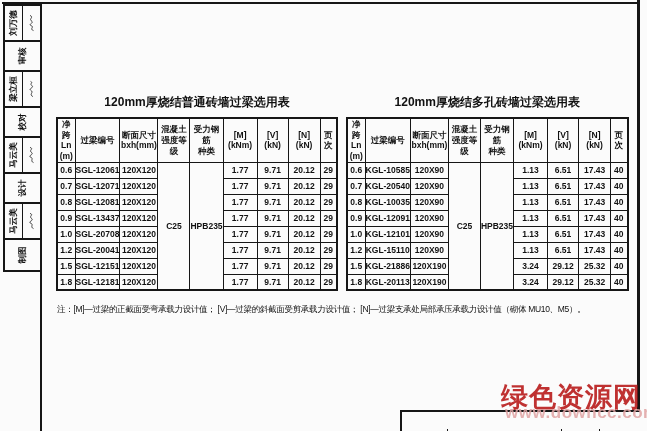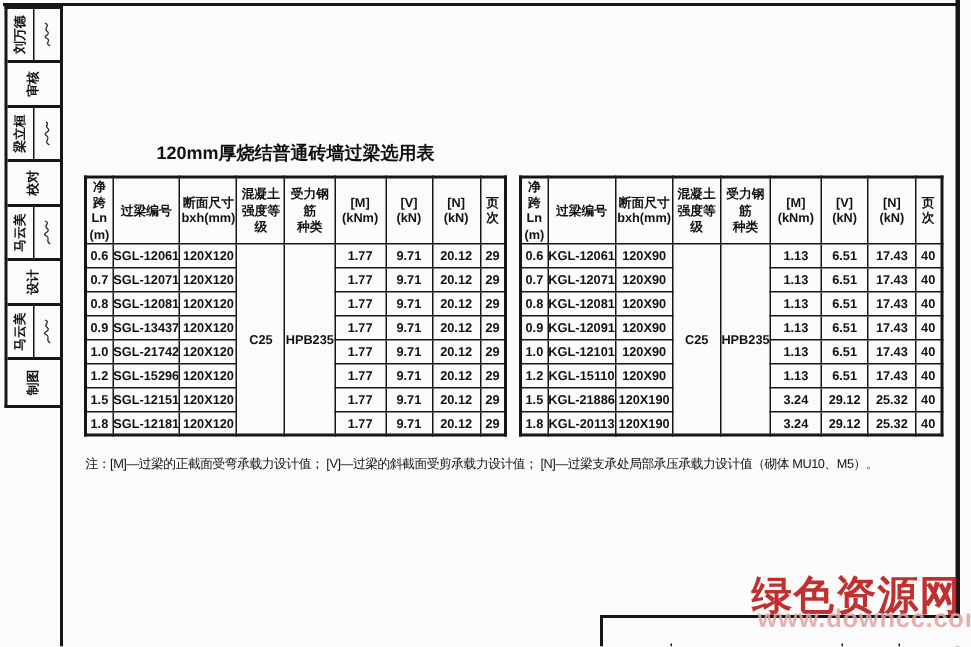"120mm厚烧结多孔砖墙过梁选用表" div.tbl-title { html: none -> <div>120mm厚烧结多孔砖墙过梁选用表</div> }
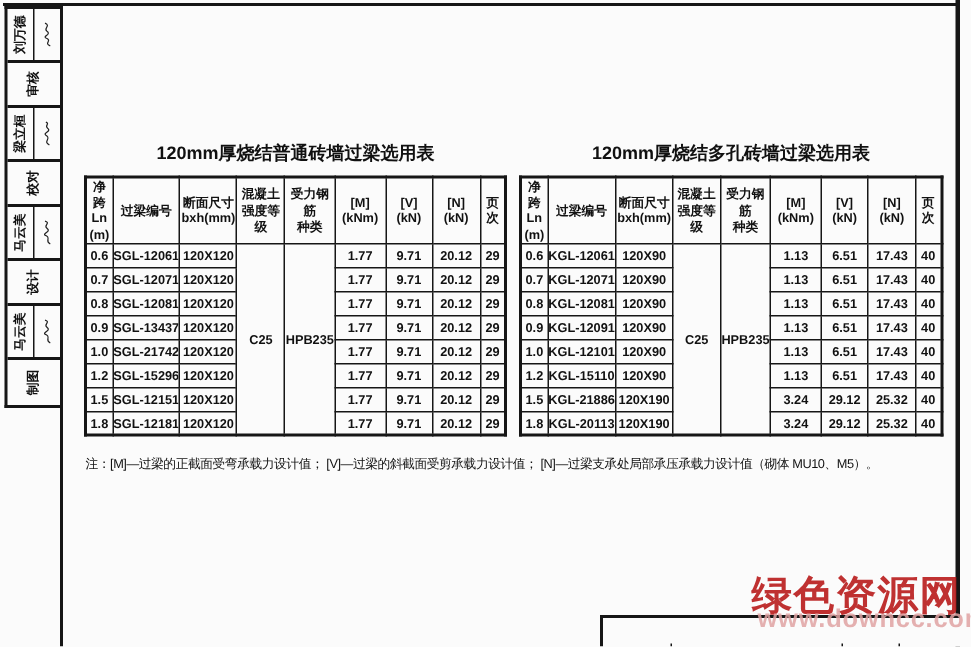"KGL-12061" td { text: KGL-12061 -> KGL-10585 }
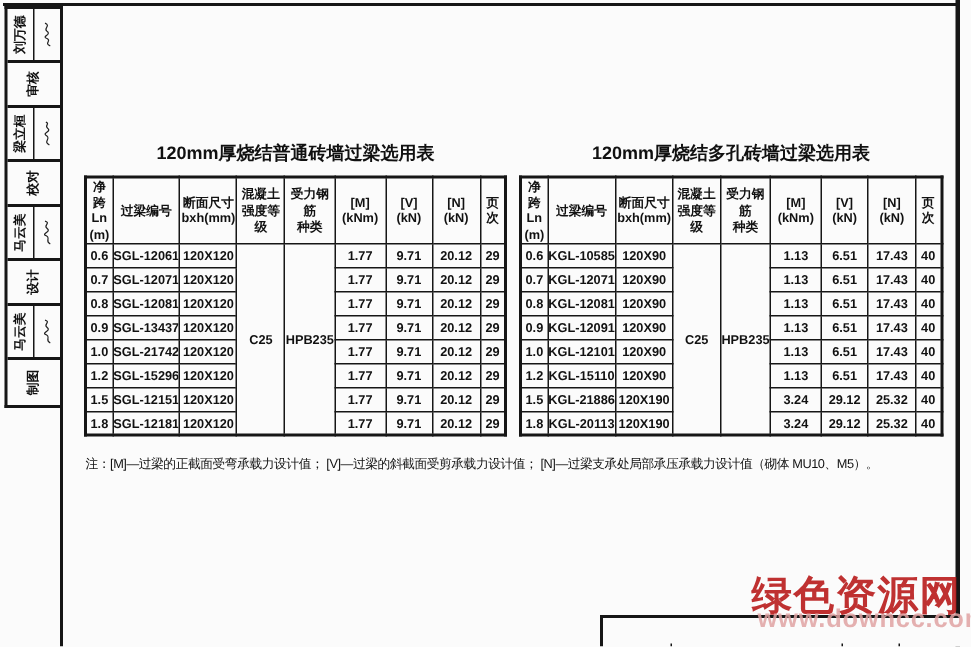"KGL-12071" td { text: KGL-12071 -> KGL-20540 }
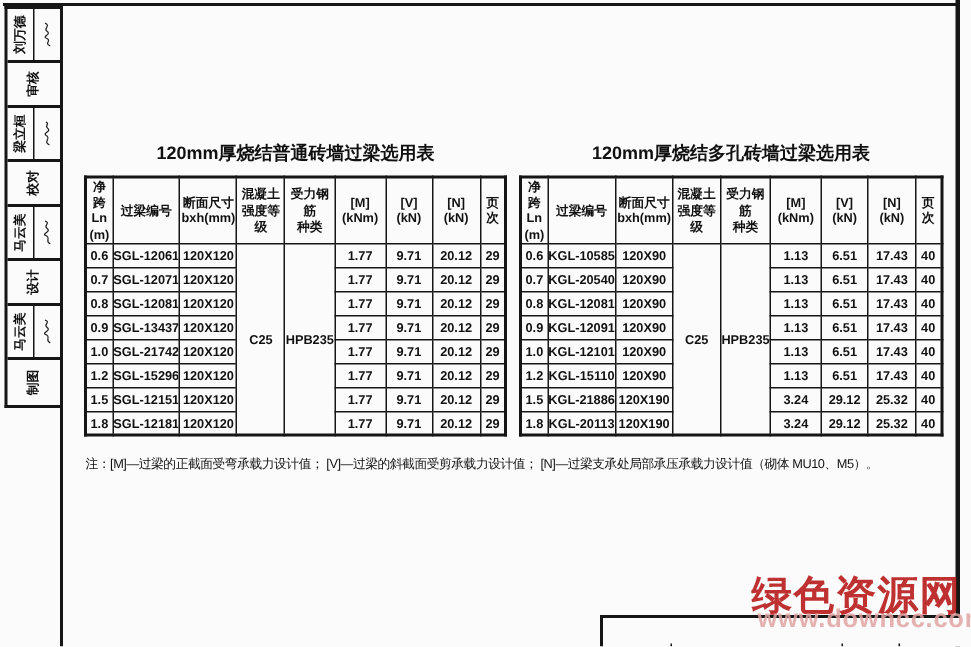"KGL-12081" td { text: KGL-12081 -> KGL-10035 }
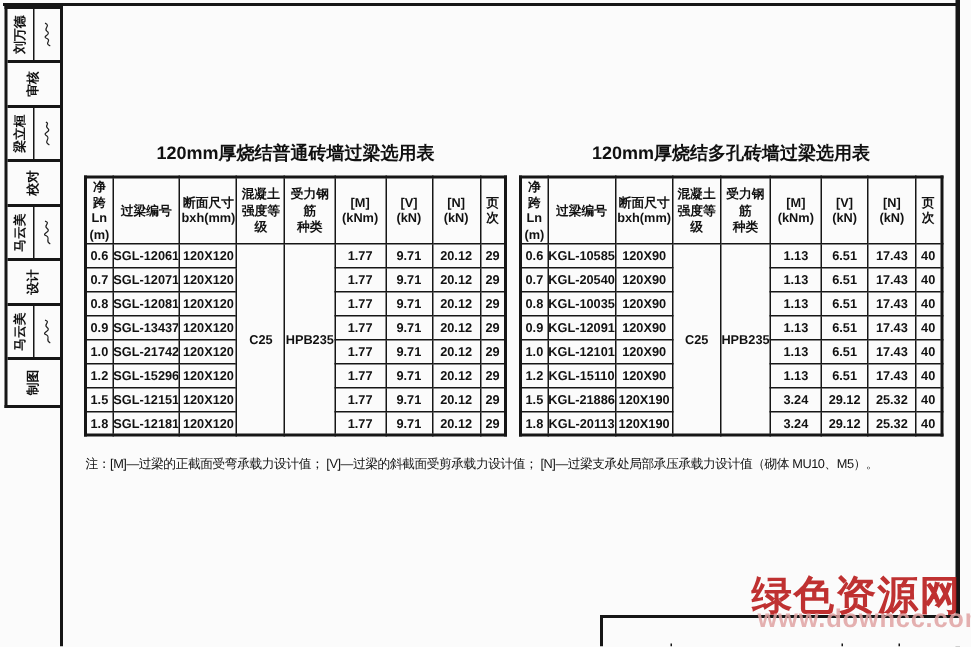"SGL-21742" td { text: SGL-21742 -> SGL-20708 }
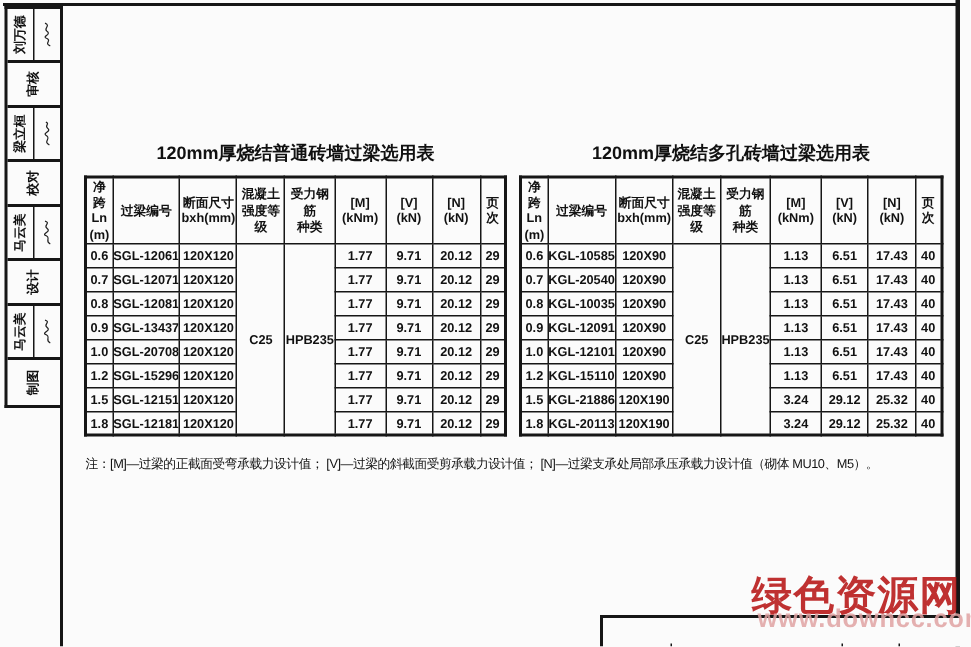"SGL-15296" td { text: SGL-15296 -> SGL-20041 }
